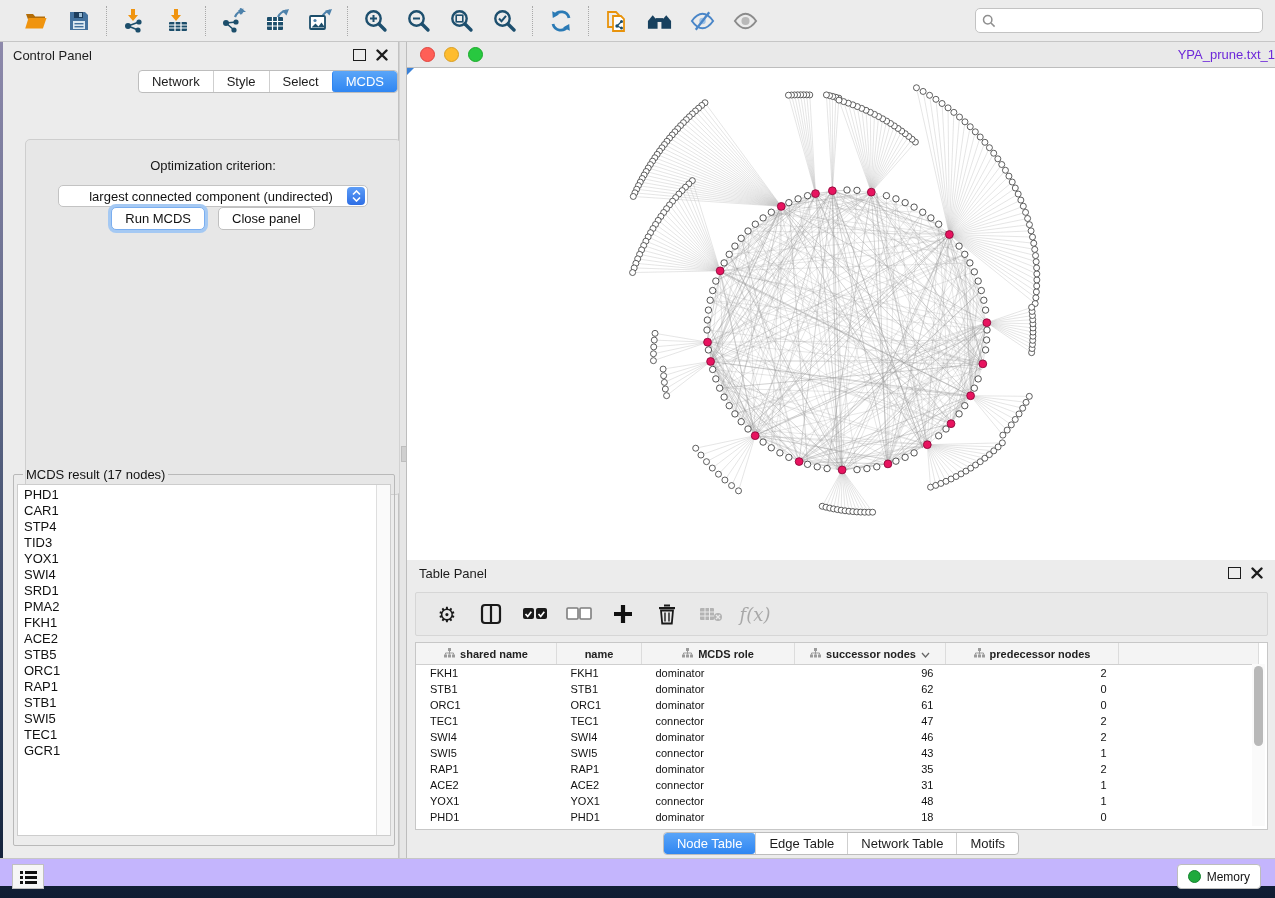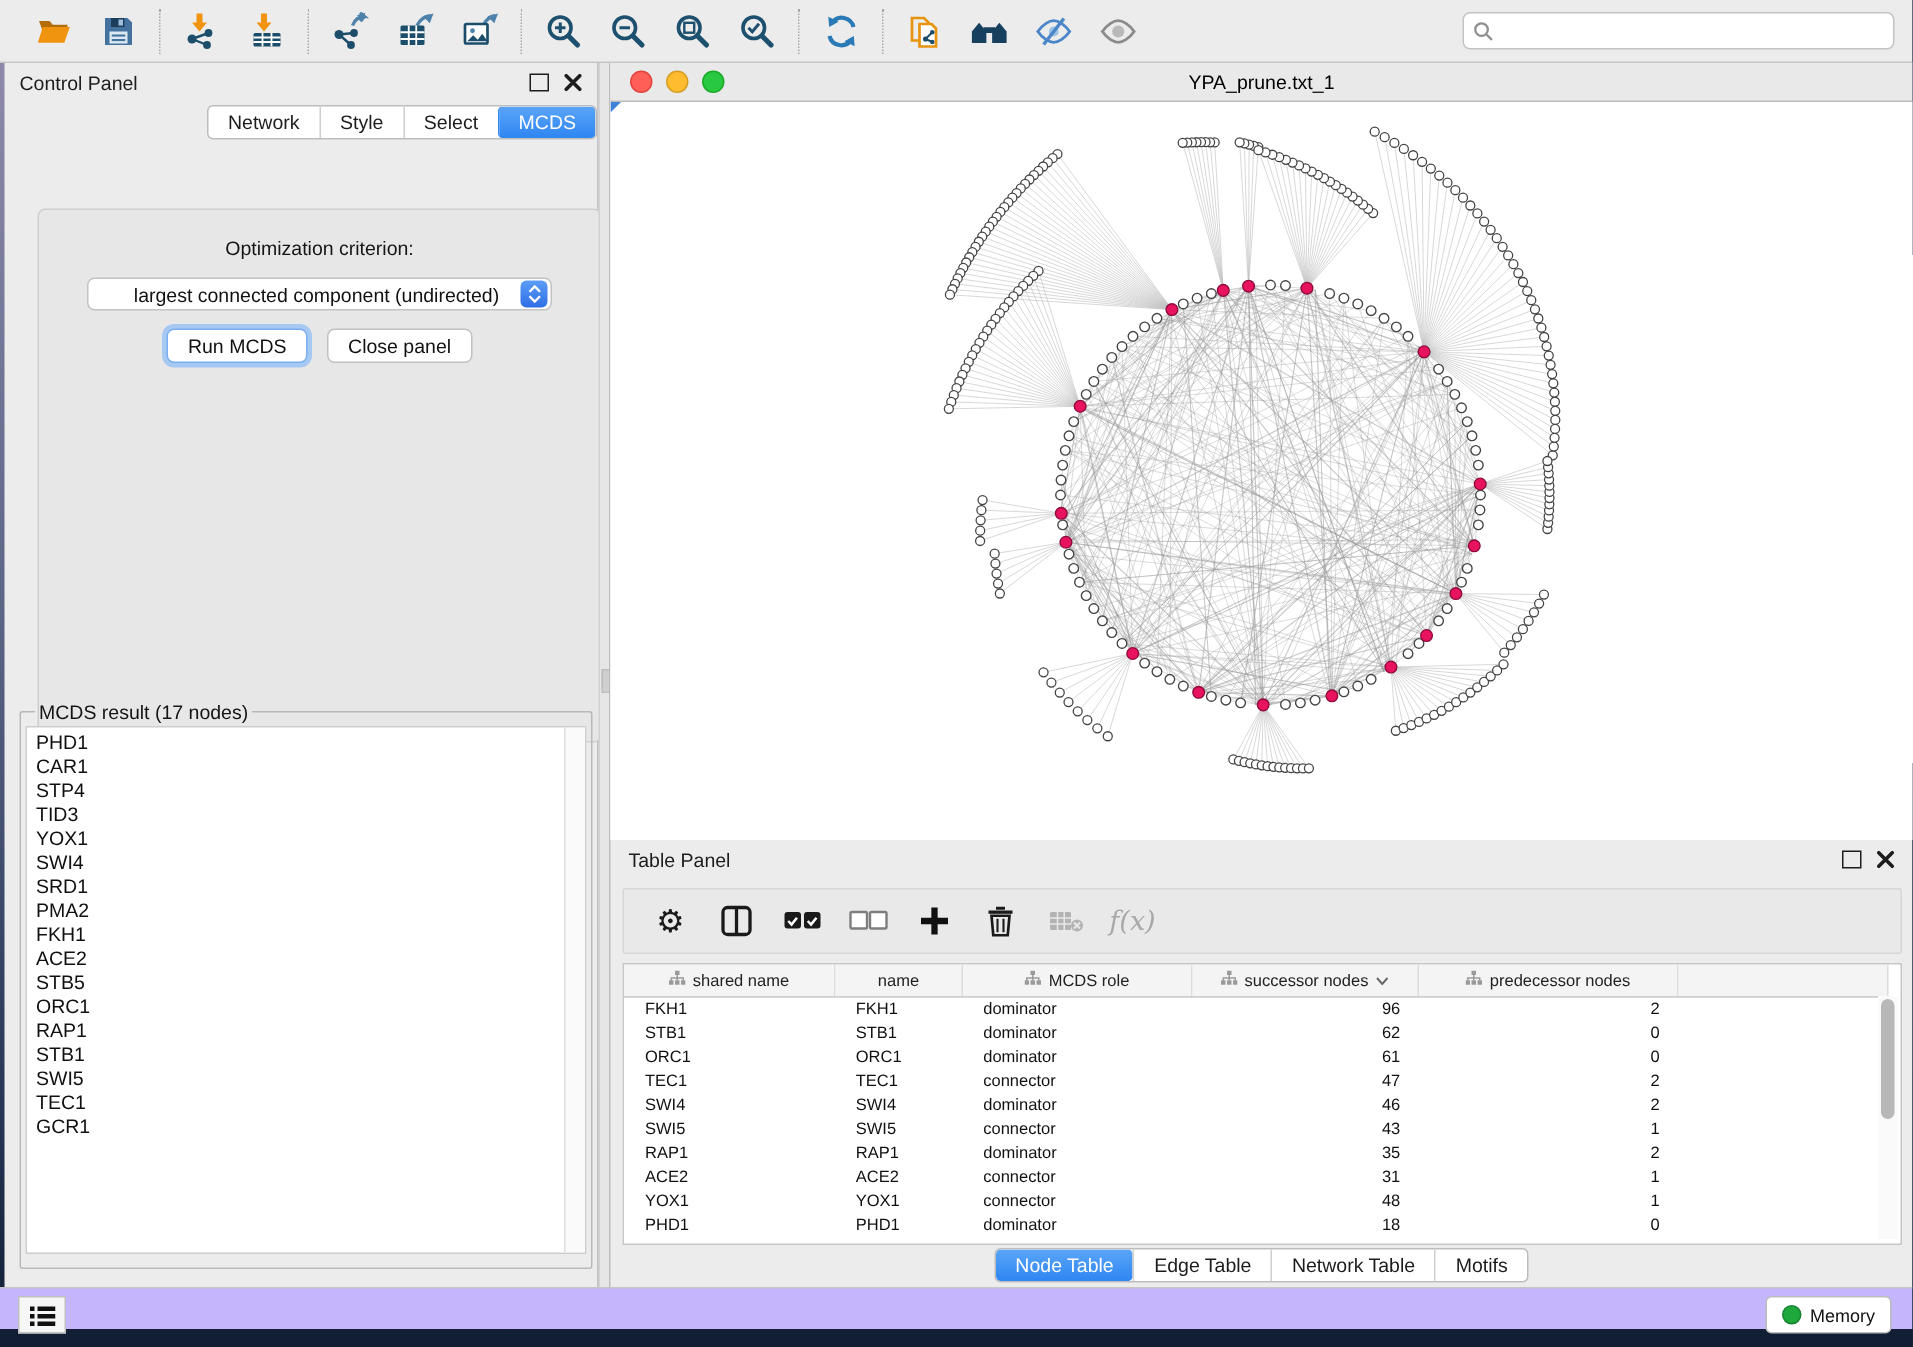"YPA_prune.txt_1" .net-title { color: #000000 -> #6d28d9; text-align: center -> right }
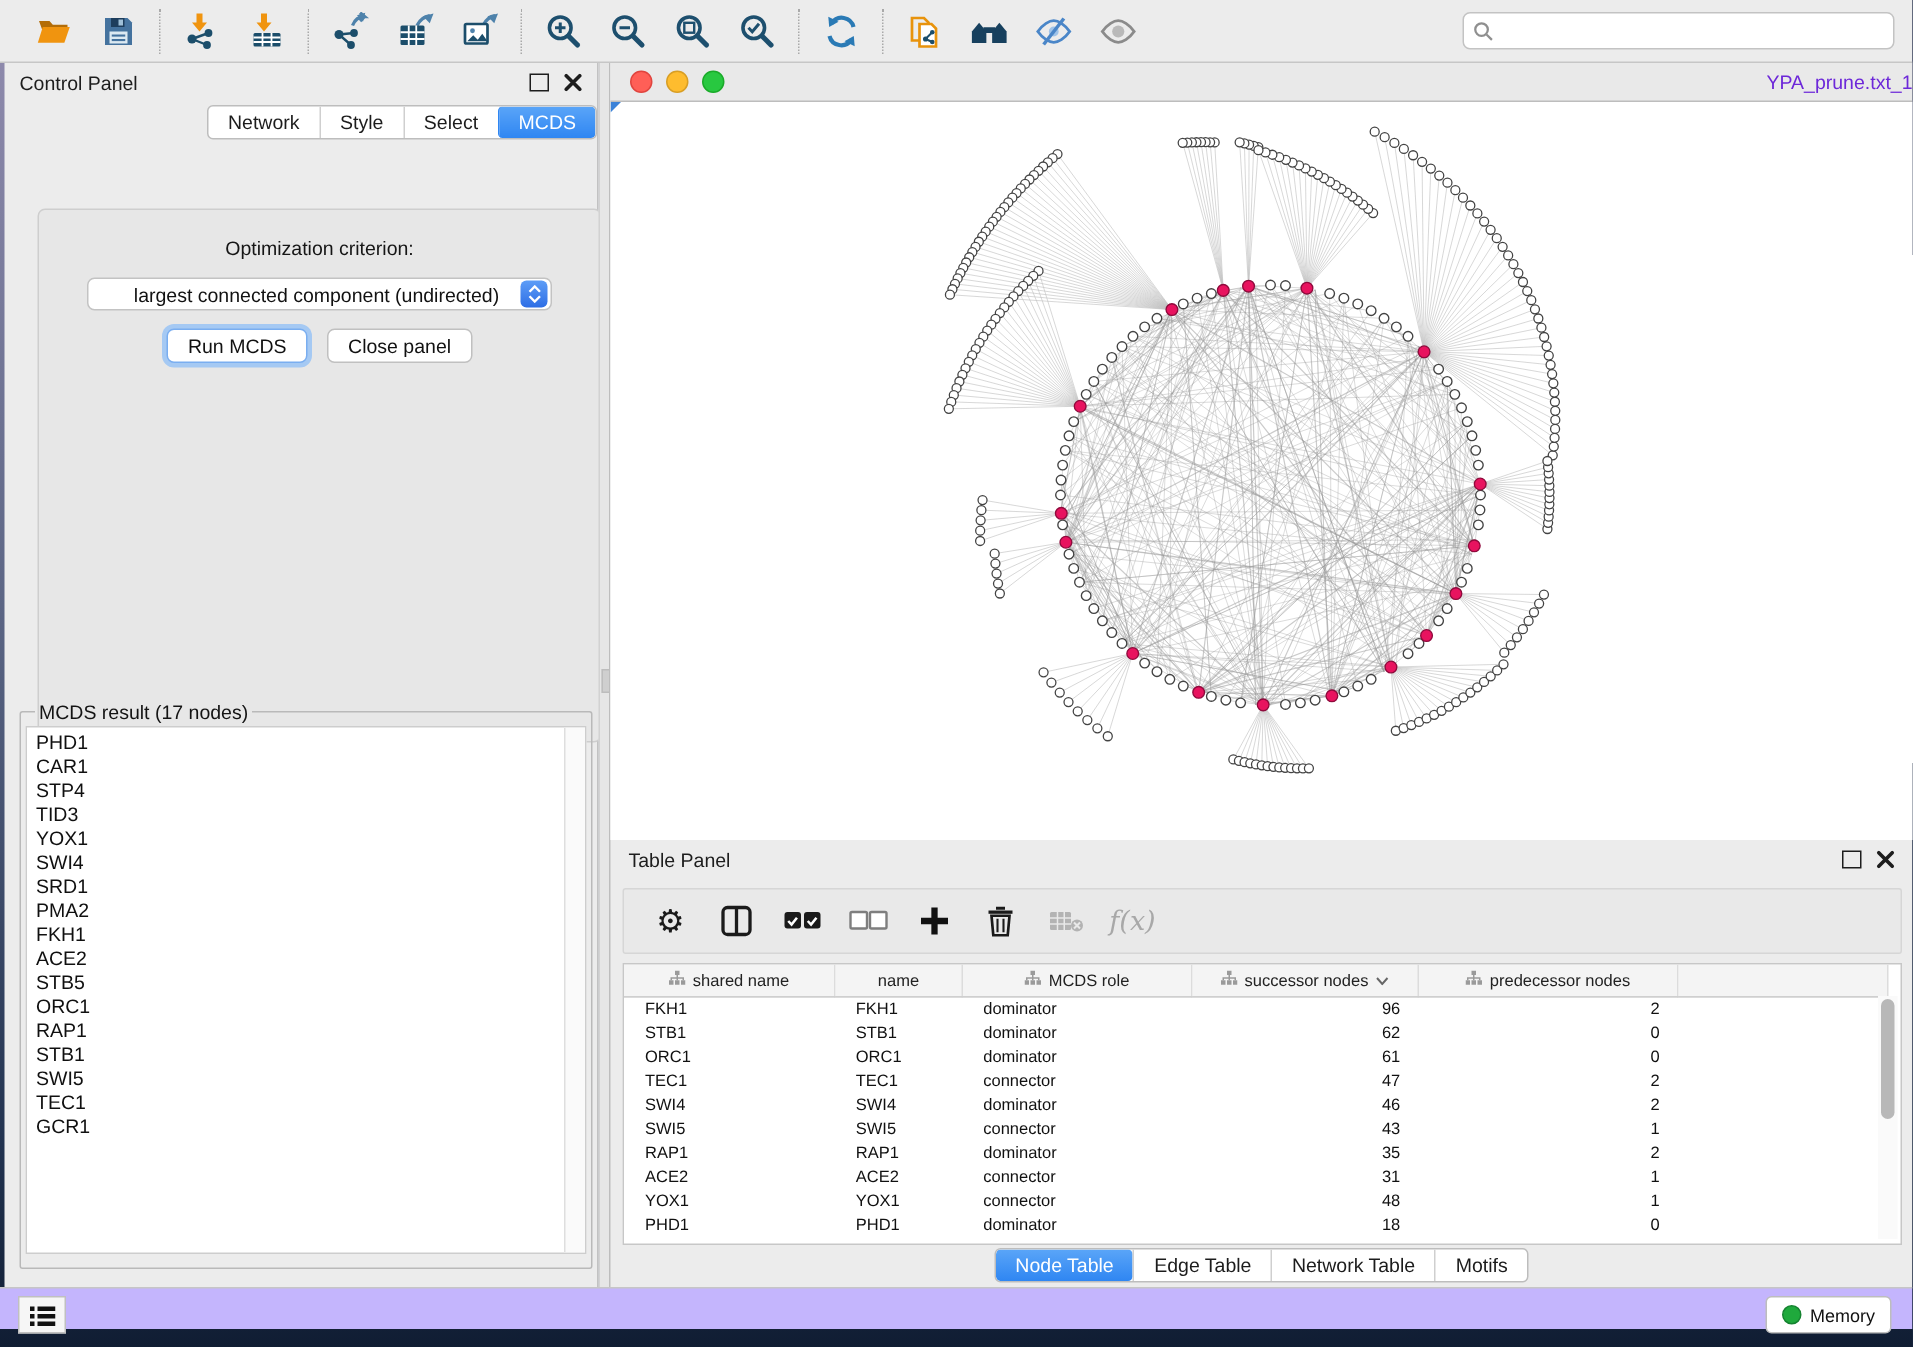"Run MCDS" .btn-row { margin-top: 12px -> 0 }
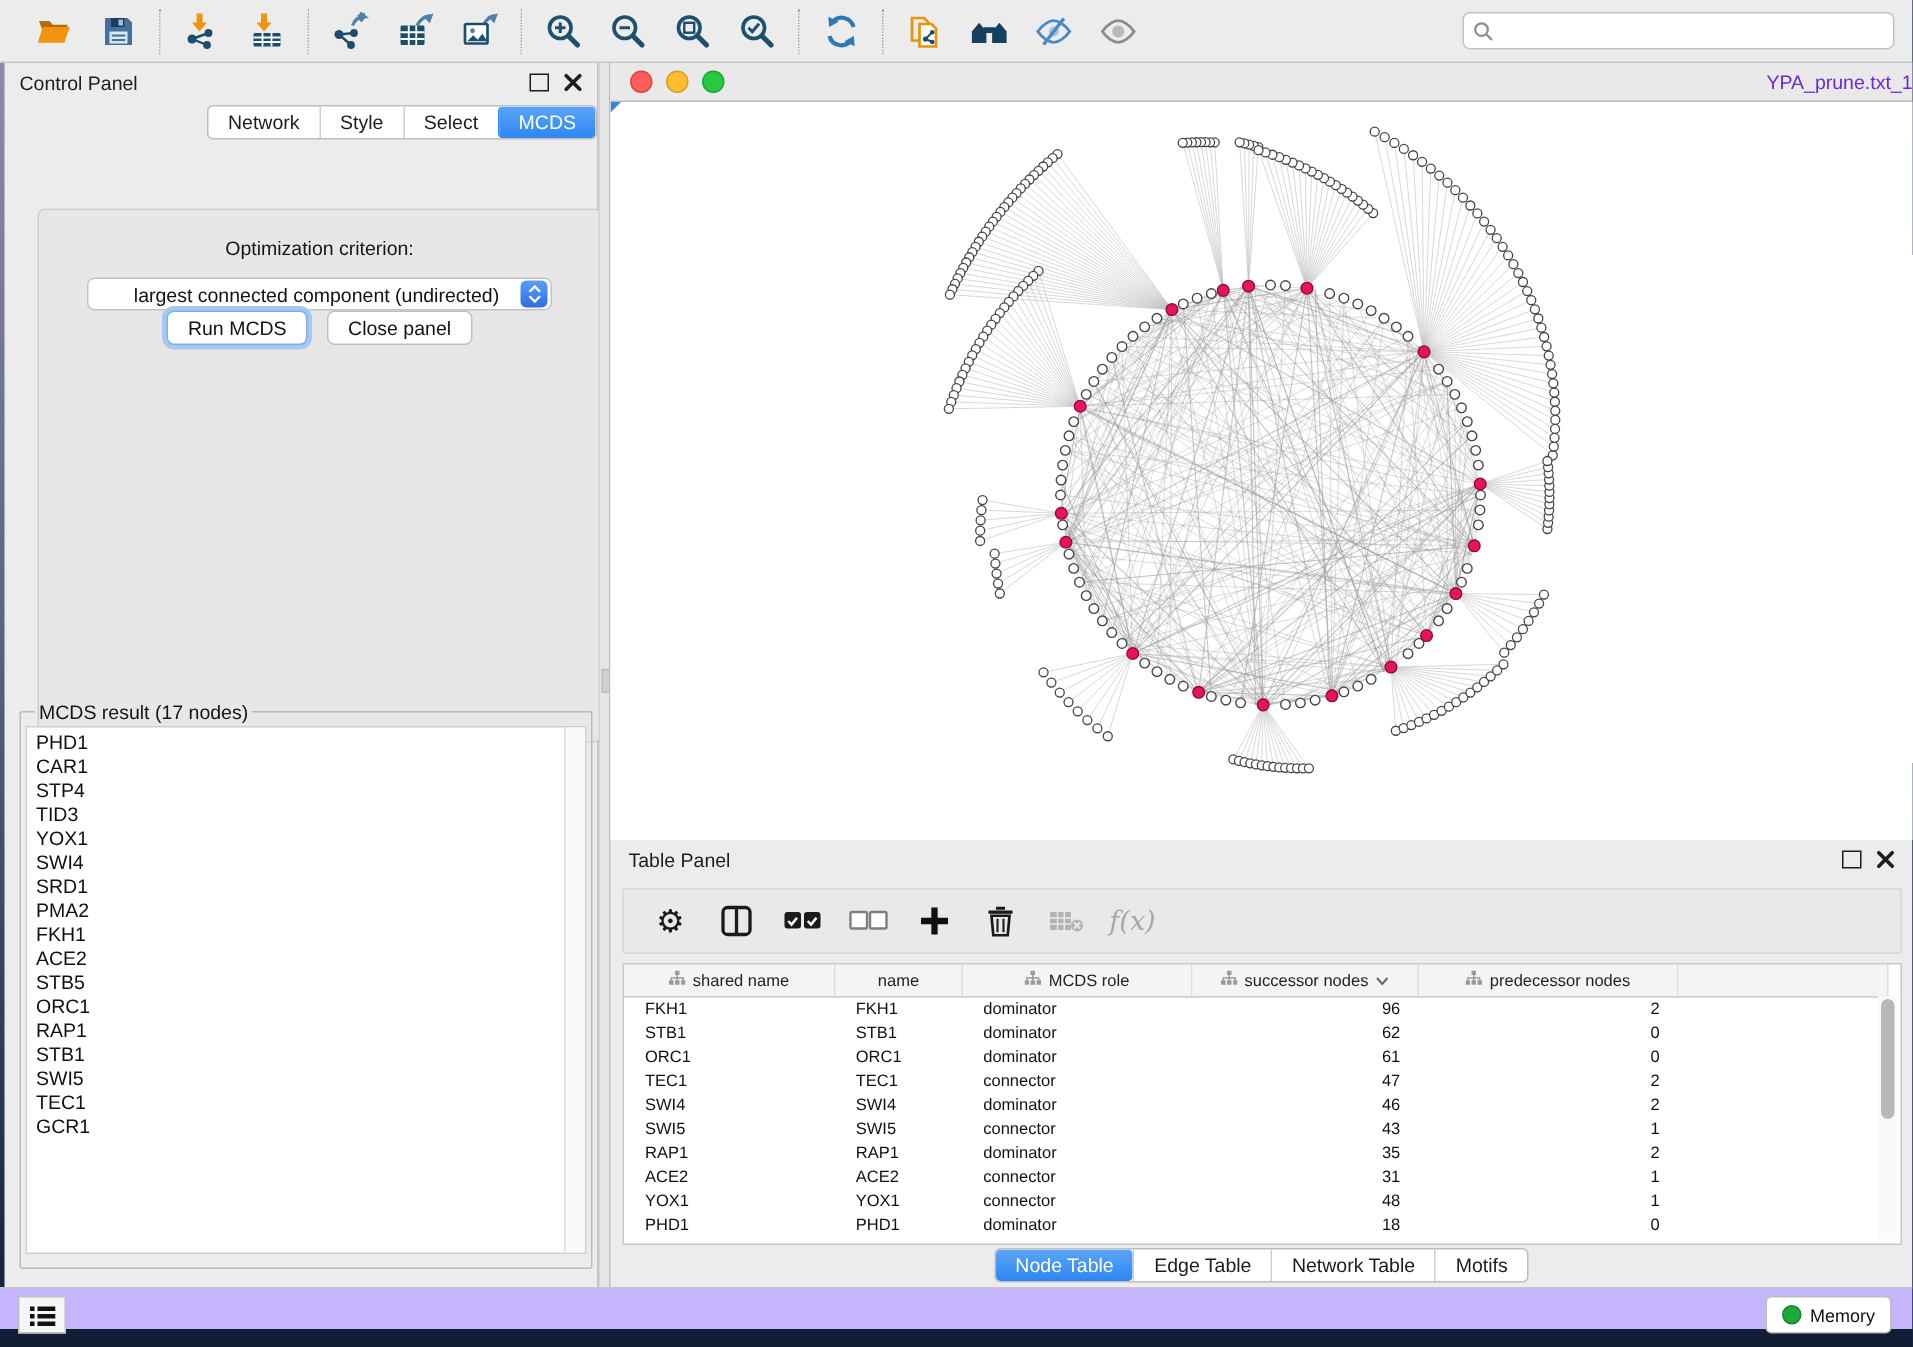"shared name" table.grid th { font-weight: normal -> bold }
